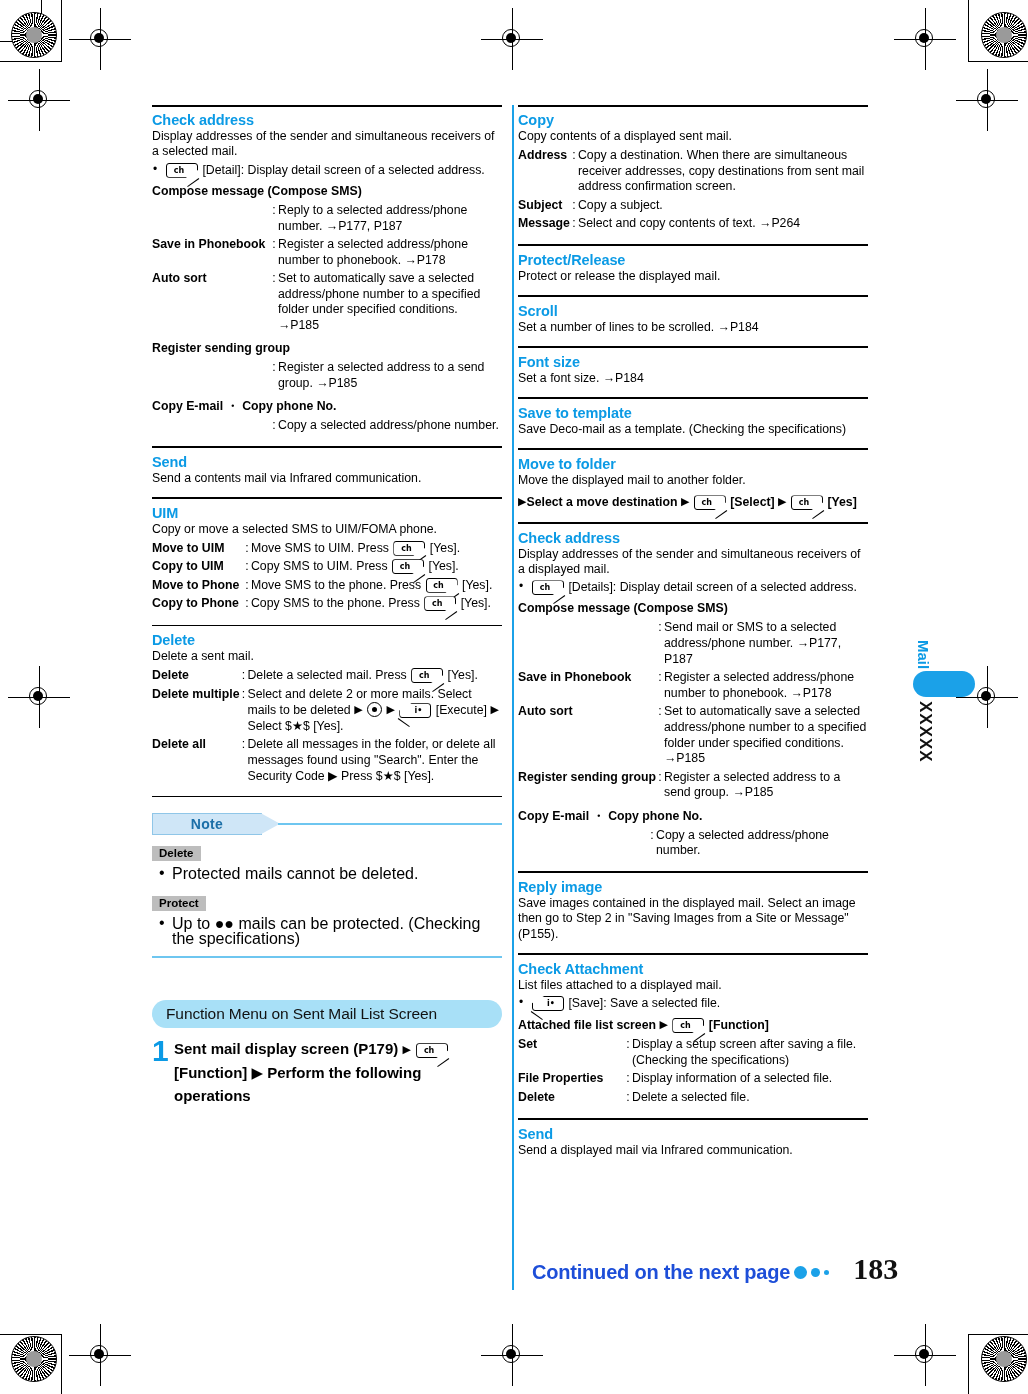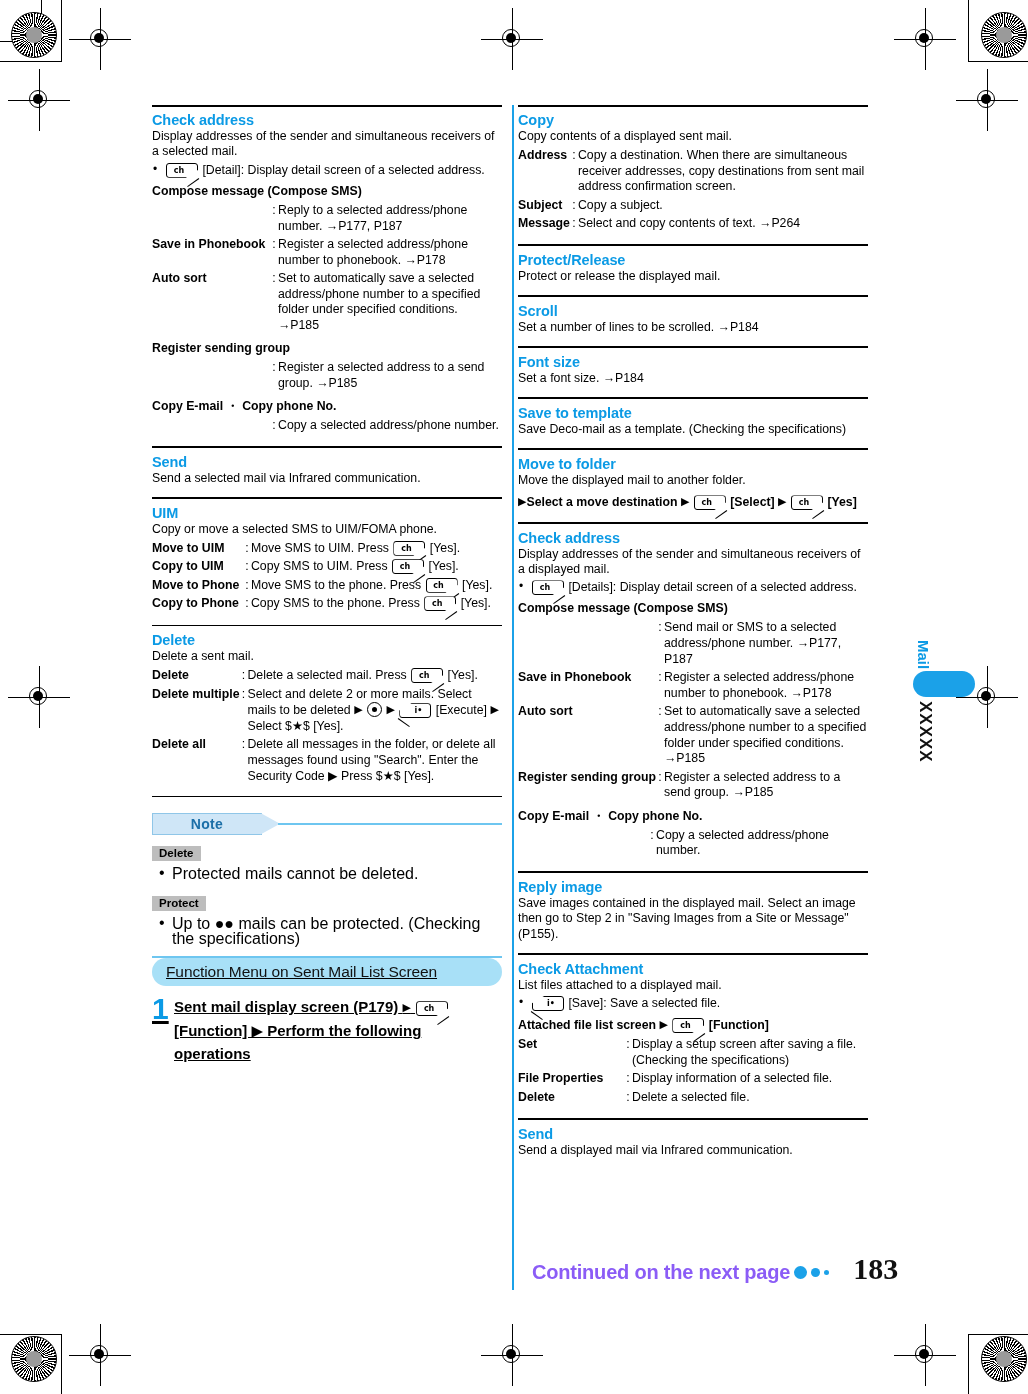"Send a selected mail via" p.desc { text: selected -> contents }
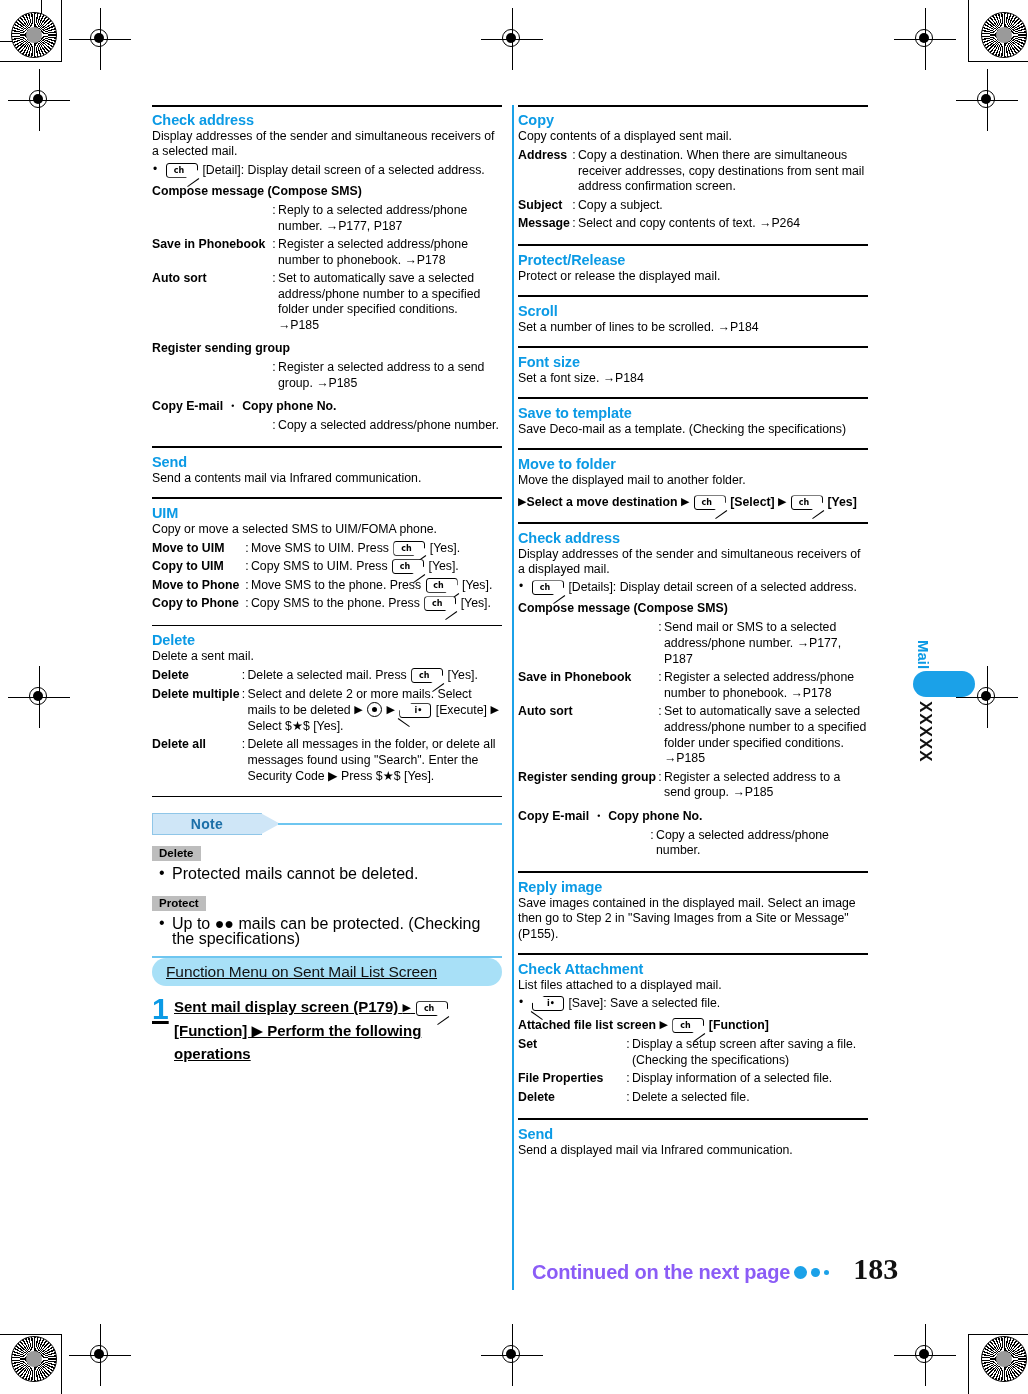"Function Menu on Sent Mail" .fm-wrap { margin-top: none -> 42px; text-decoration: underline -> none }
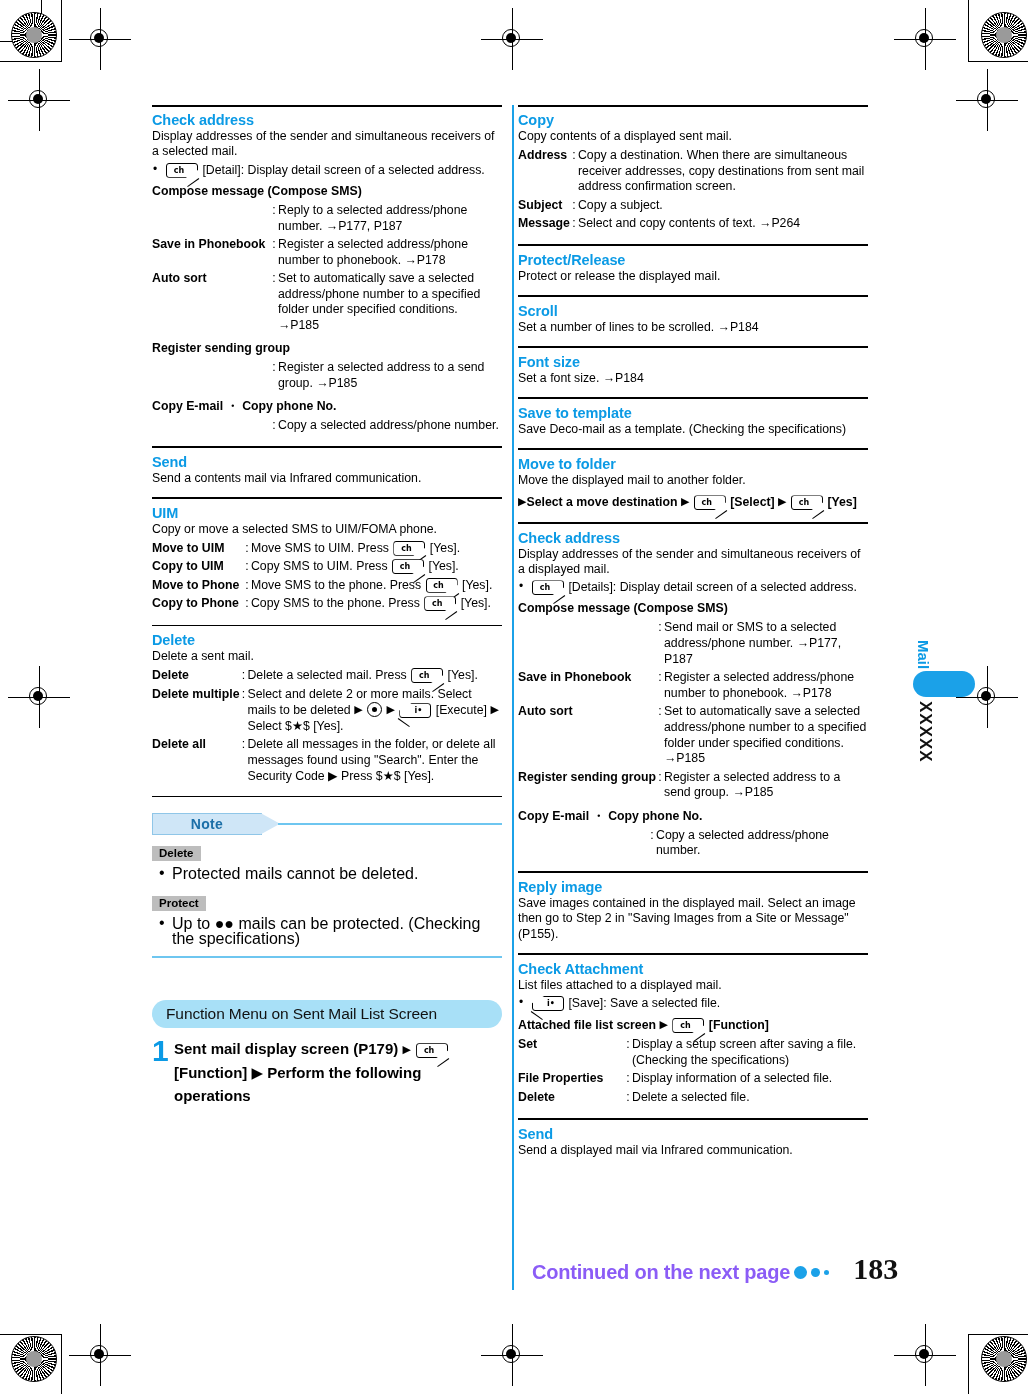"Continued on the next page" .cont { color: #8b5cf6 -> #1d4ed8 }
